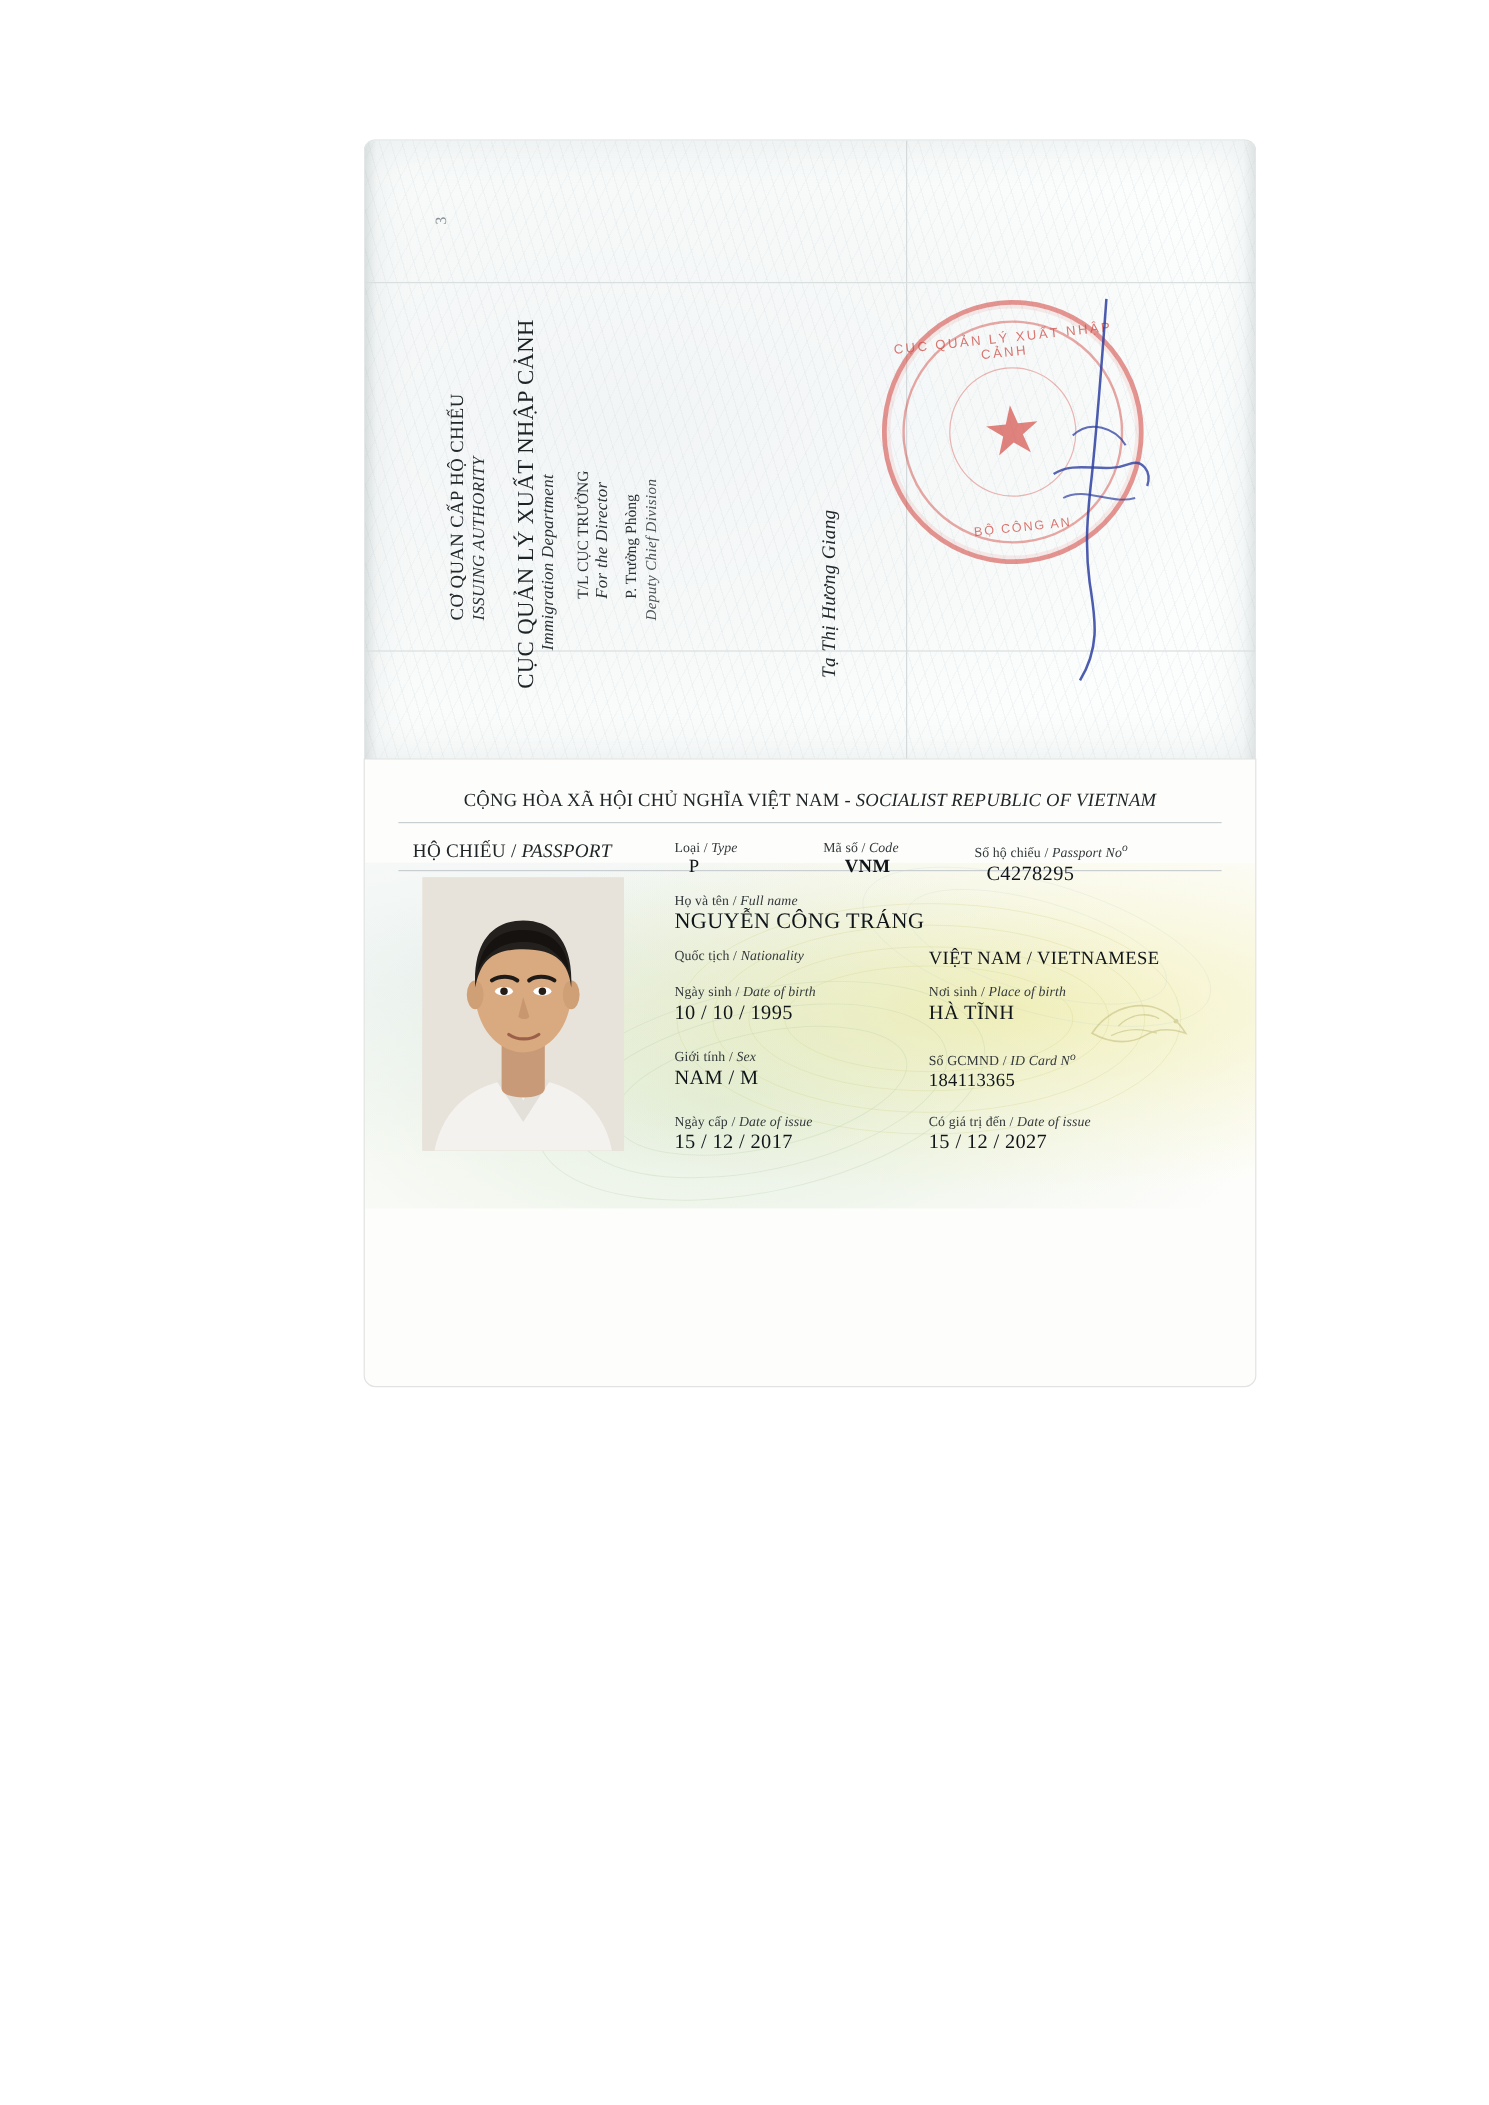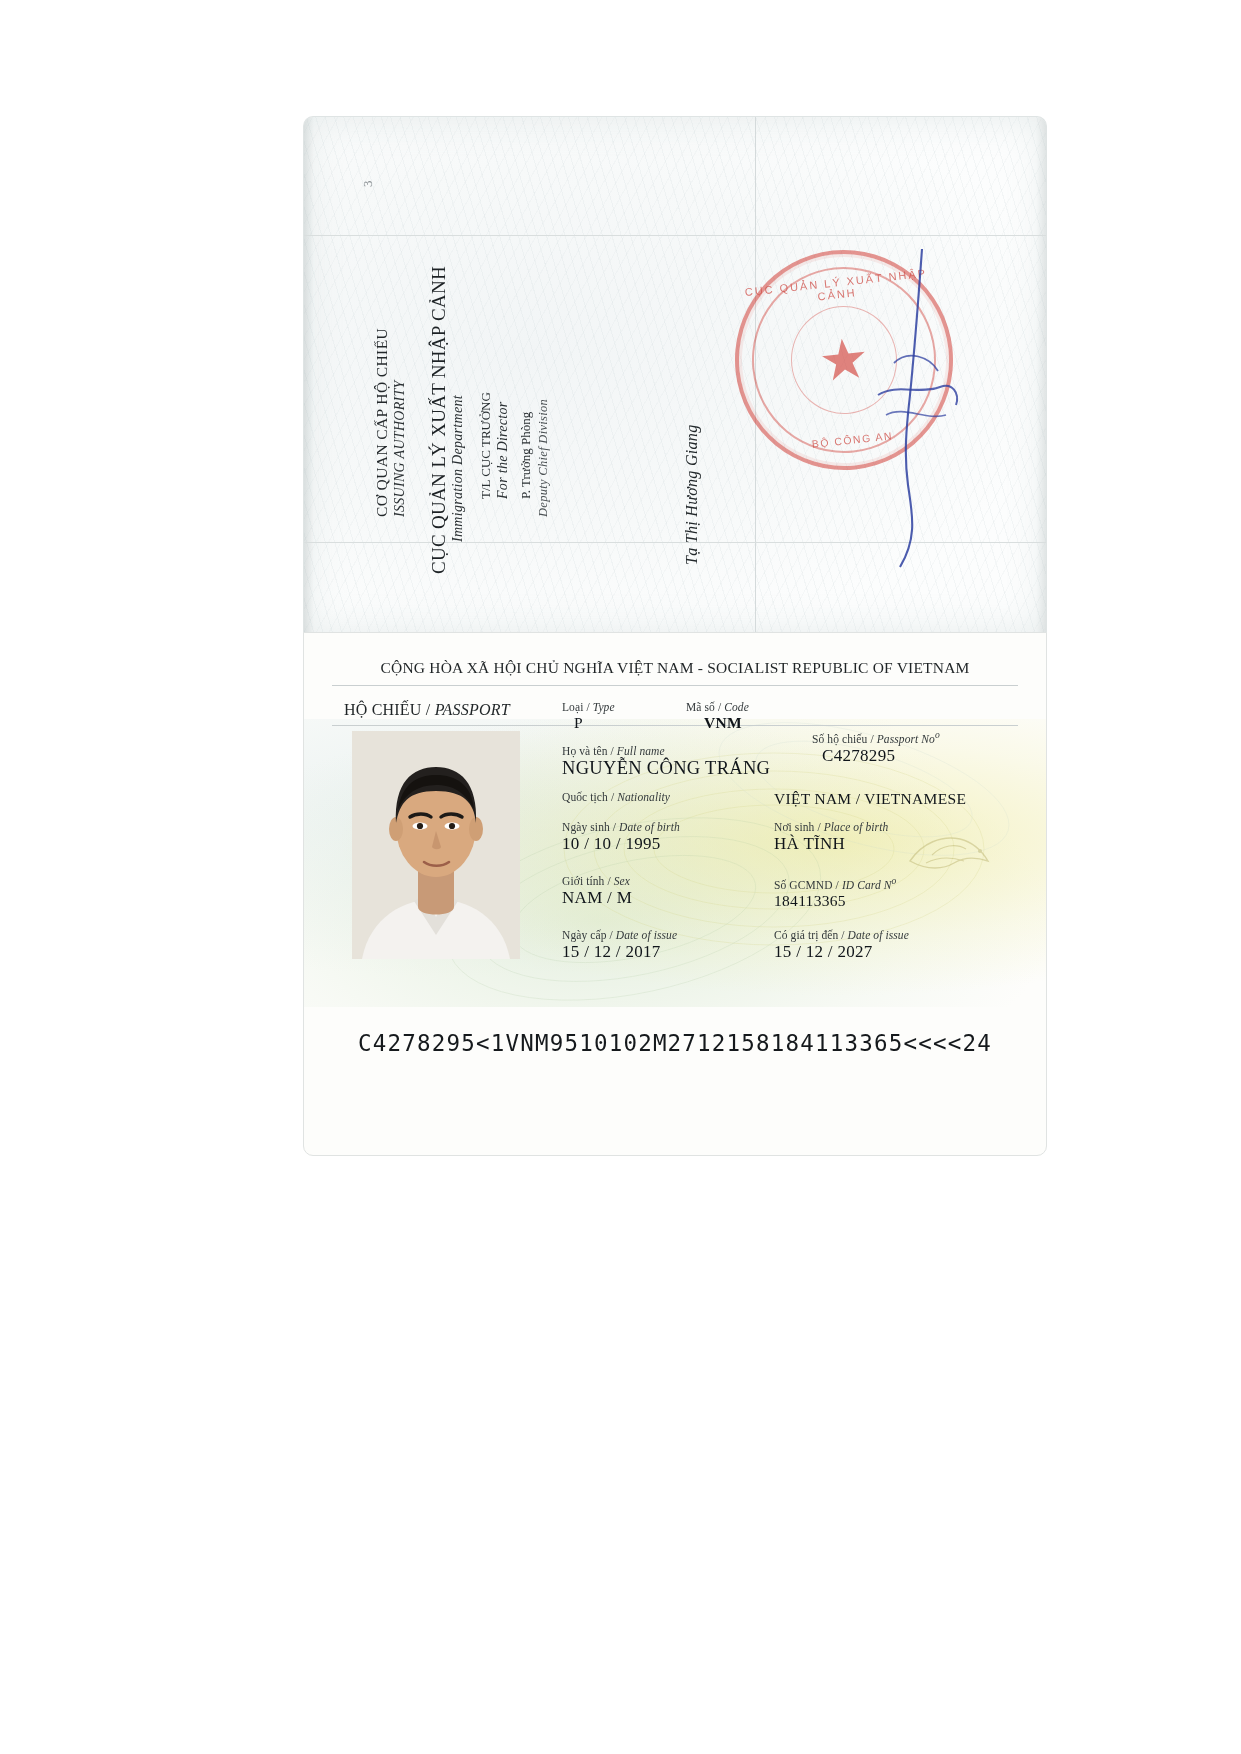"SOCIALIST REPUBLIC OF VIETNAM" .dp-country .en { font-style: none -> italic }
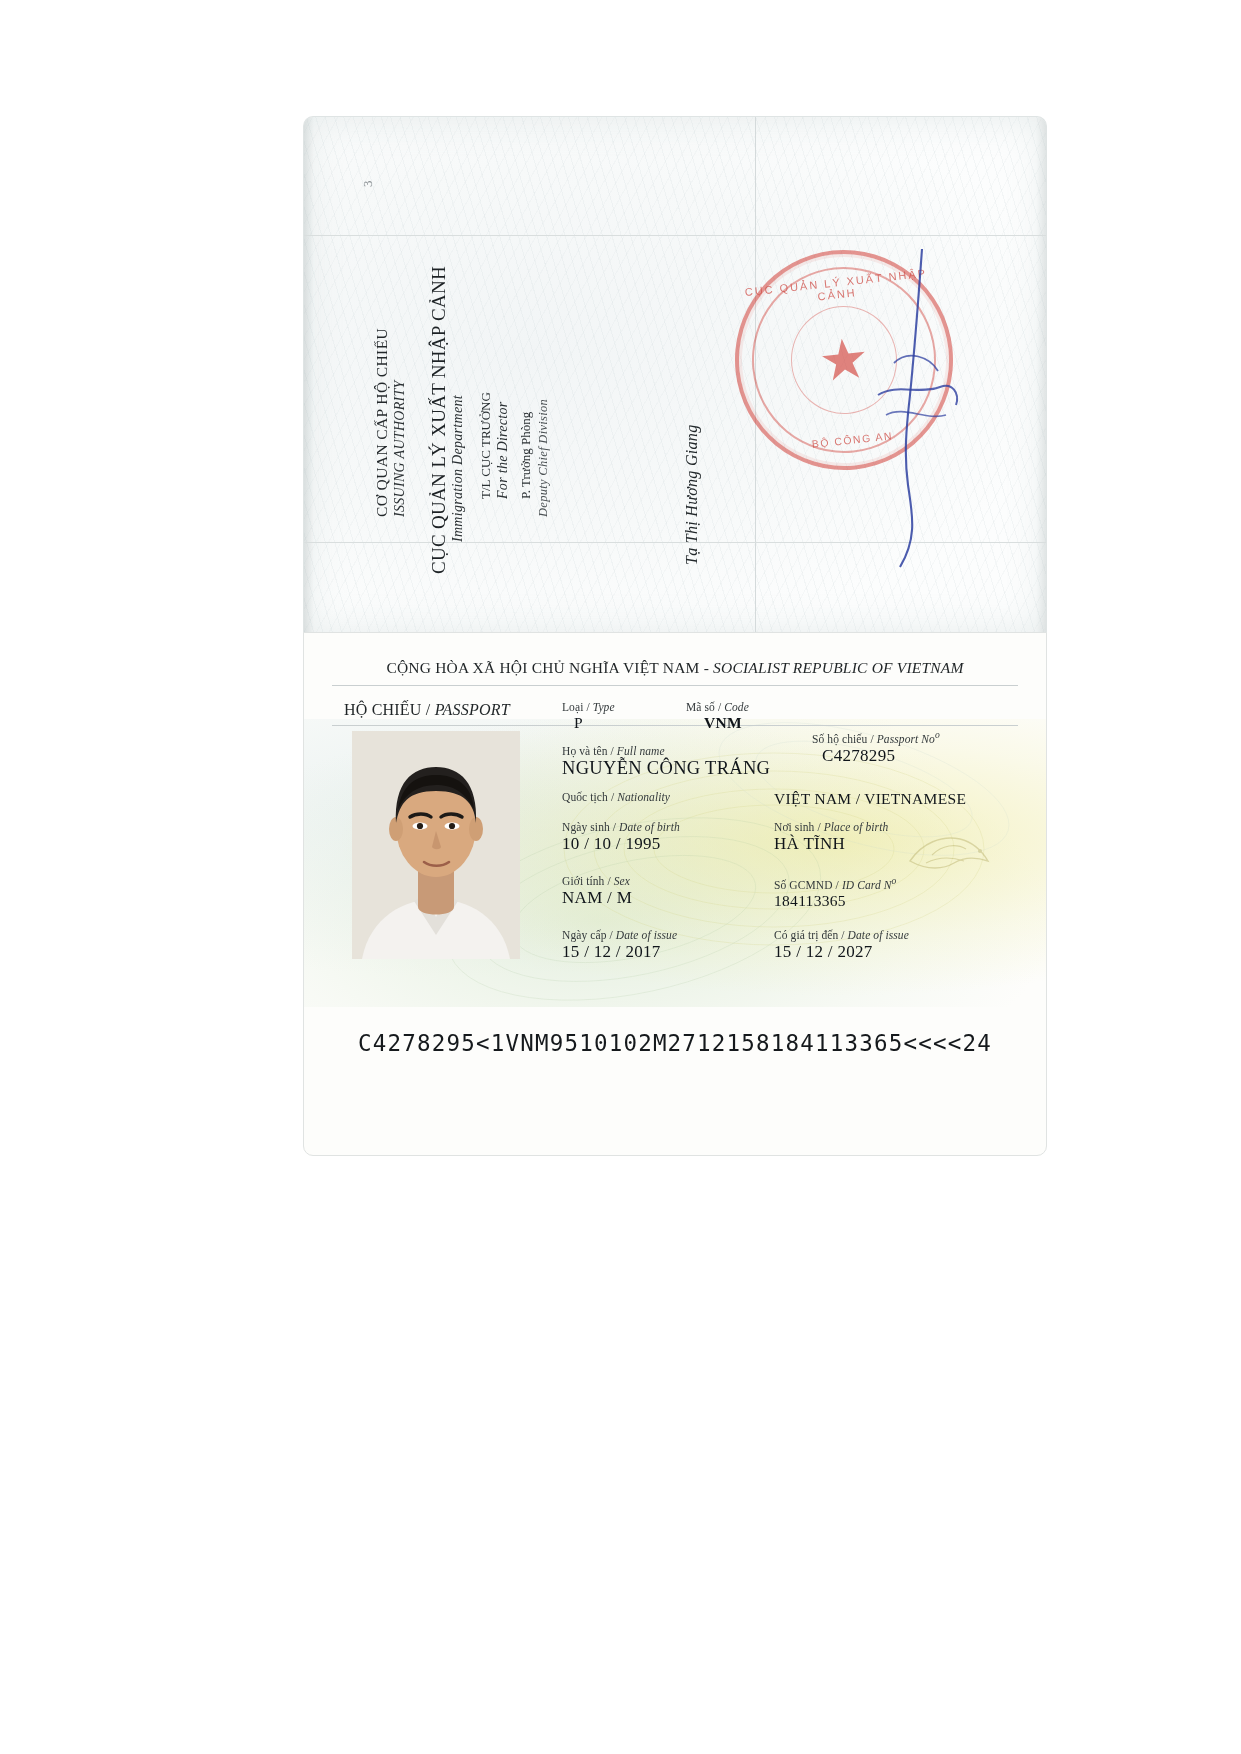"Số hộ chiếu / Passport" div.field { margin-top: 28px -> none }
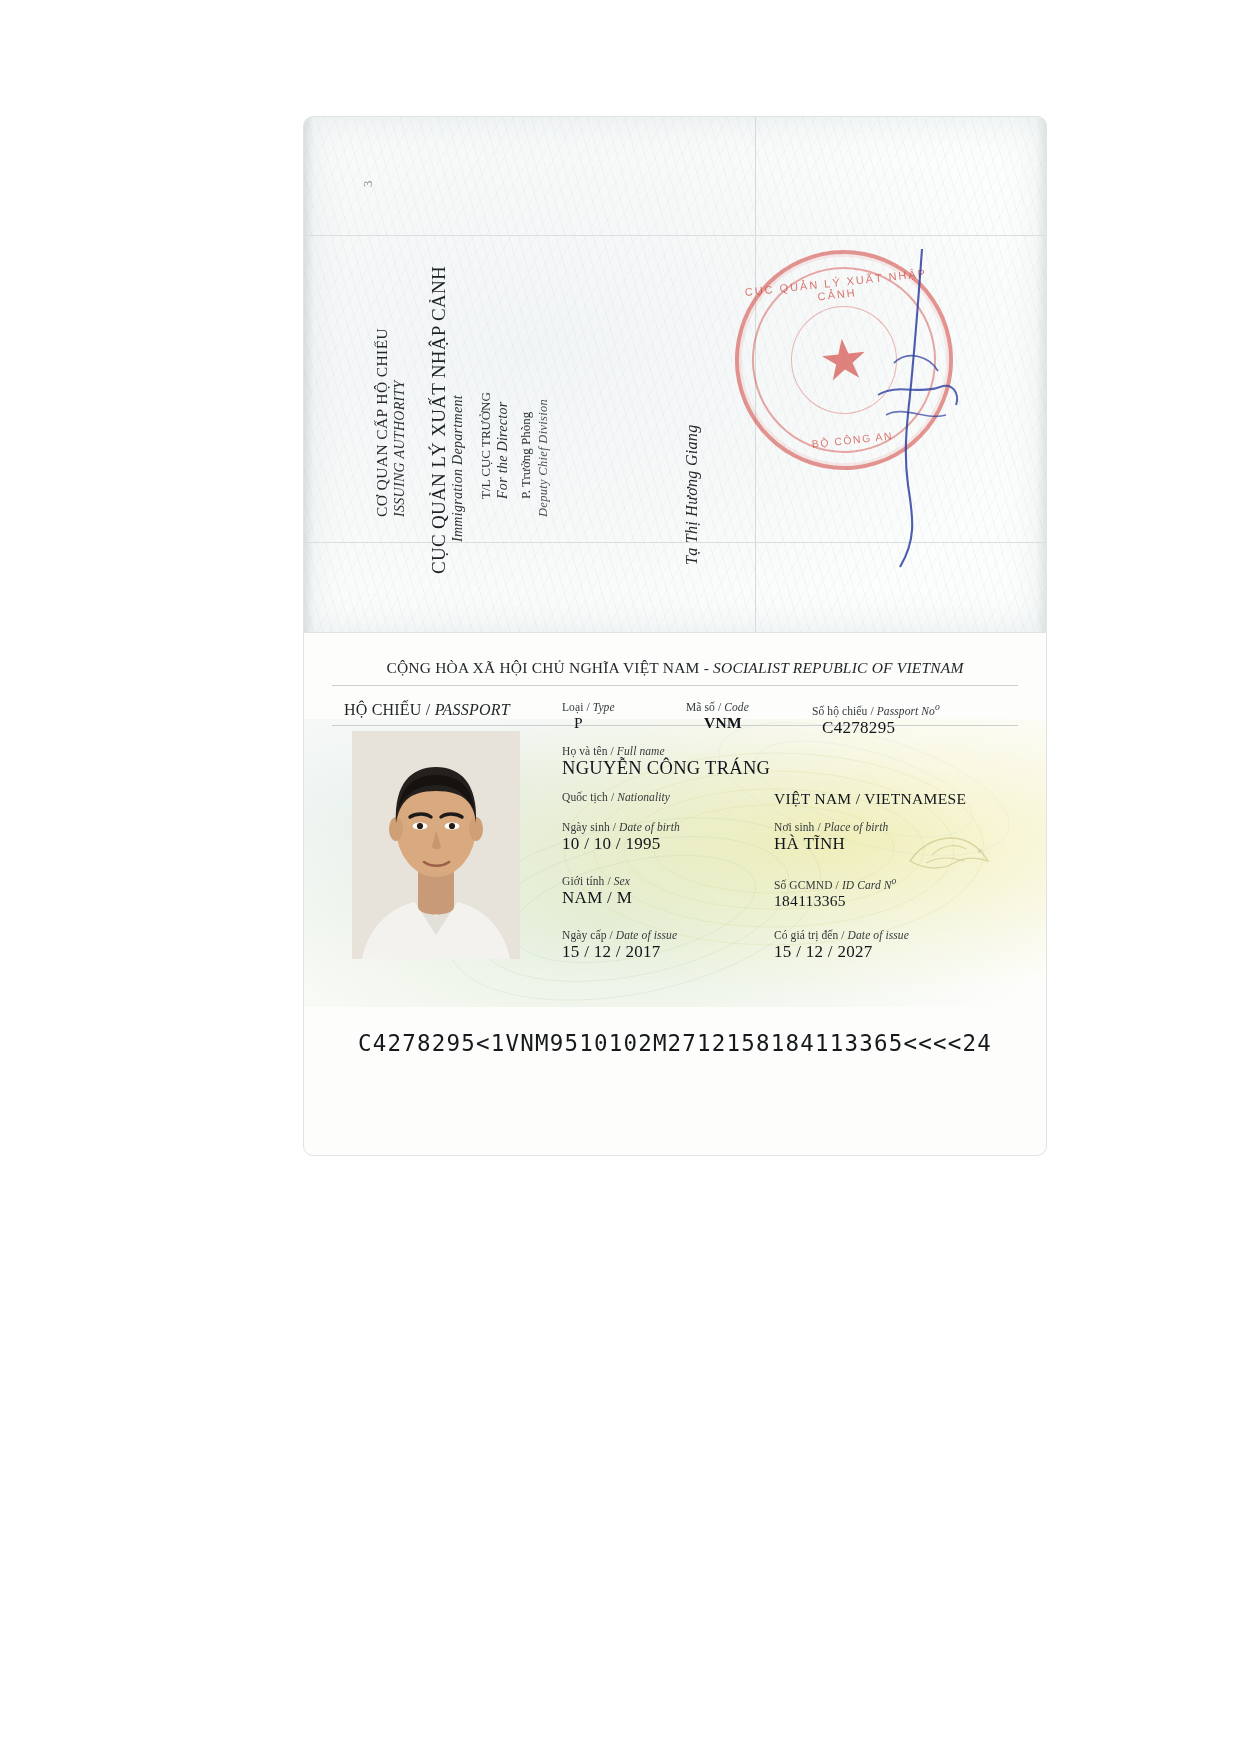"C4278295<1VNM9510102M2712158184113365<<<" div { html: <div>C4278295&lt;1VNM9510102M2712158184113365&lt;&lt;&lt;&lt;24</div> -> none }
